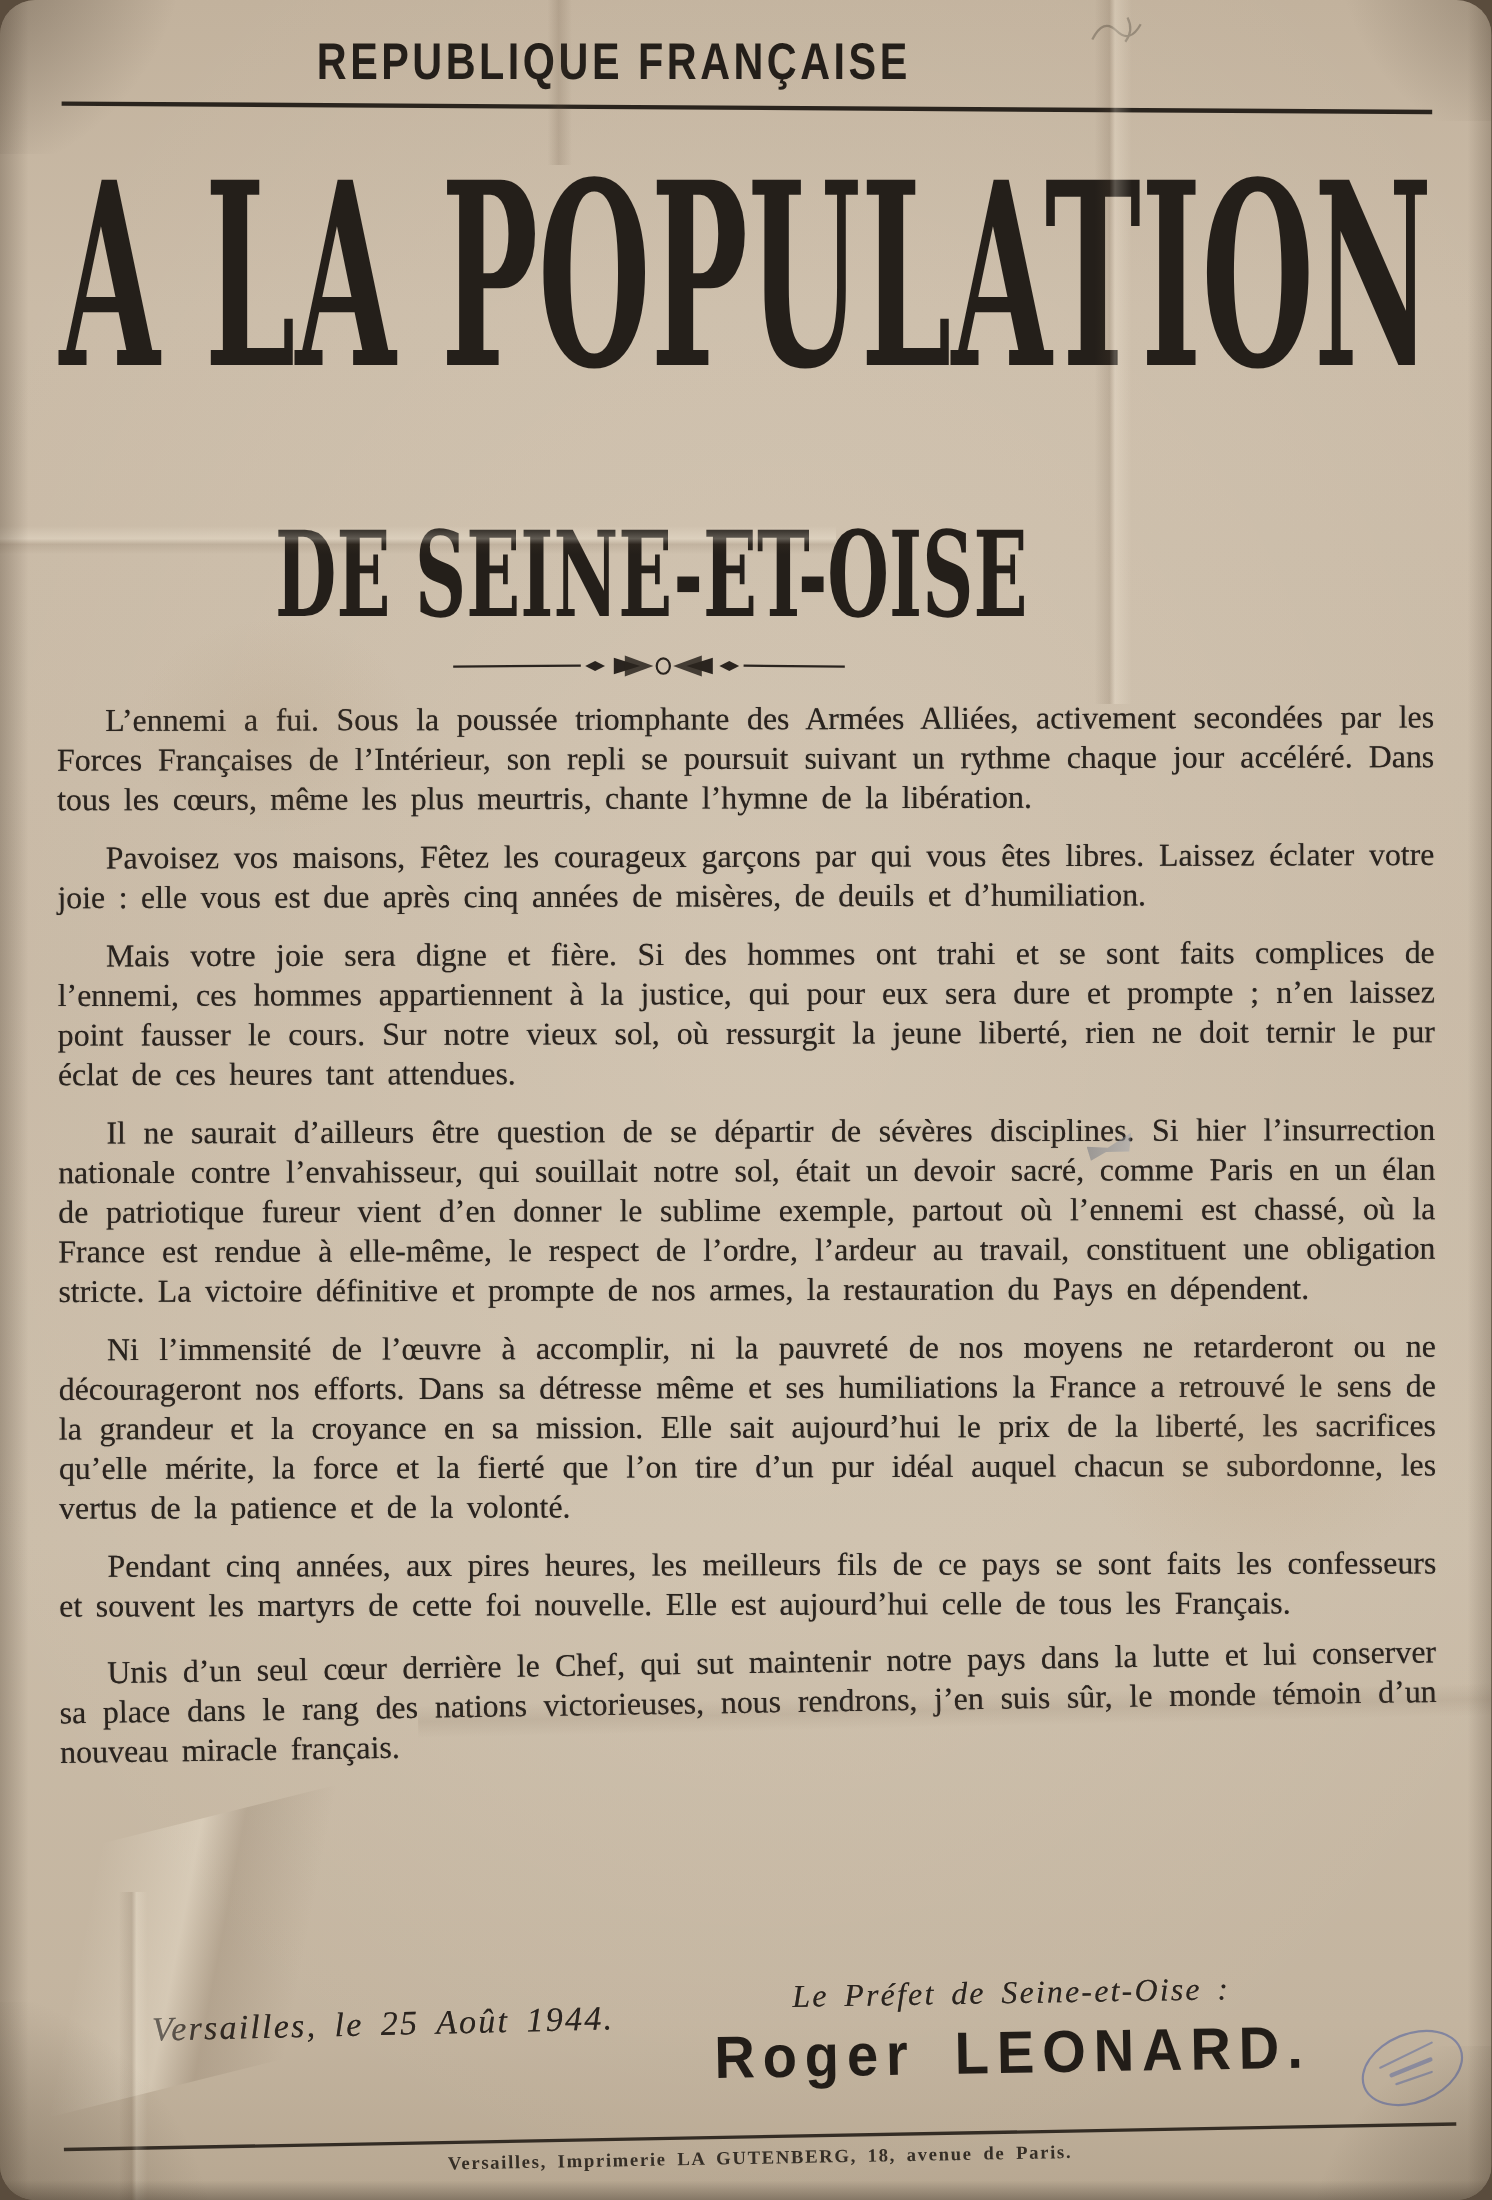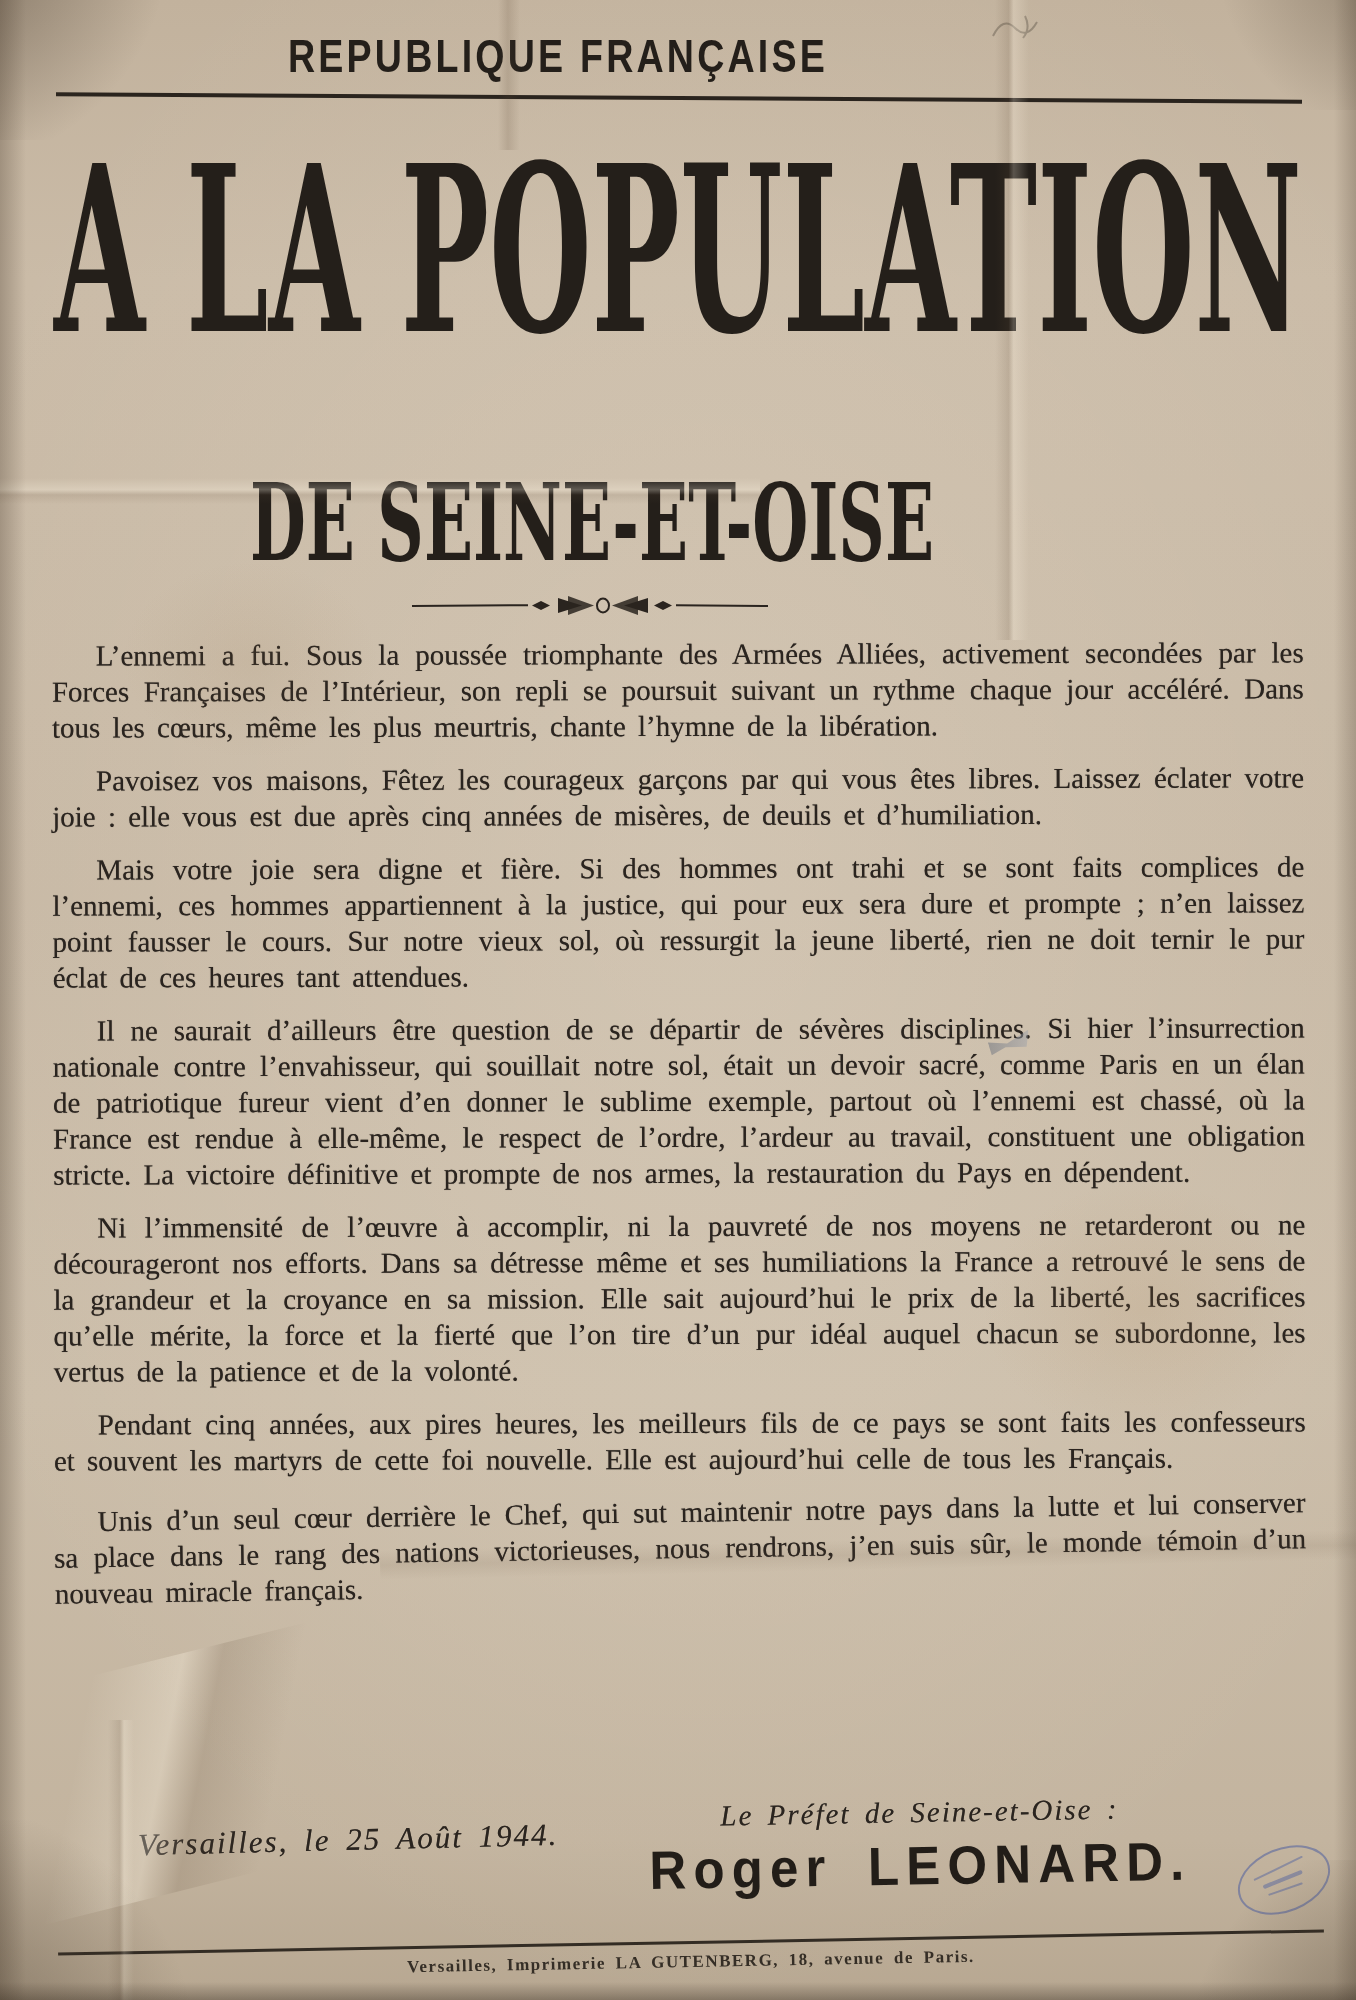"REPUBLIQUE FRANÇAISE" .scene { border-radius: none -> 32px }
